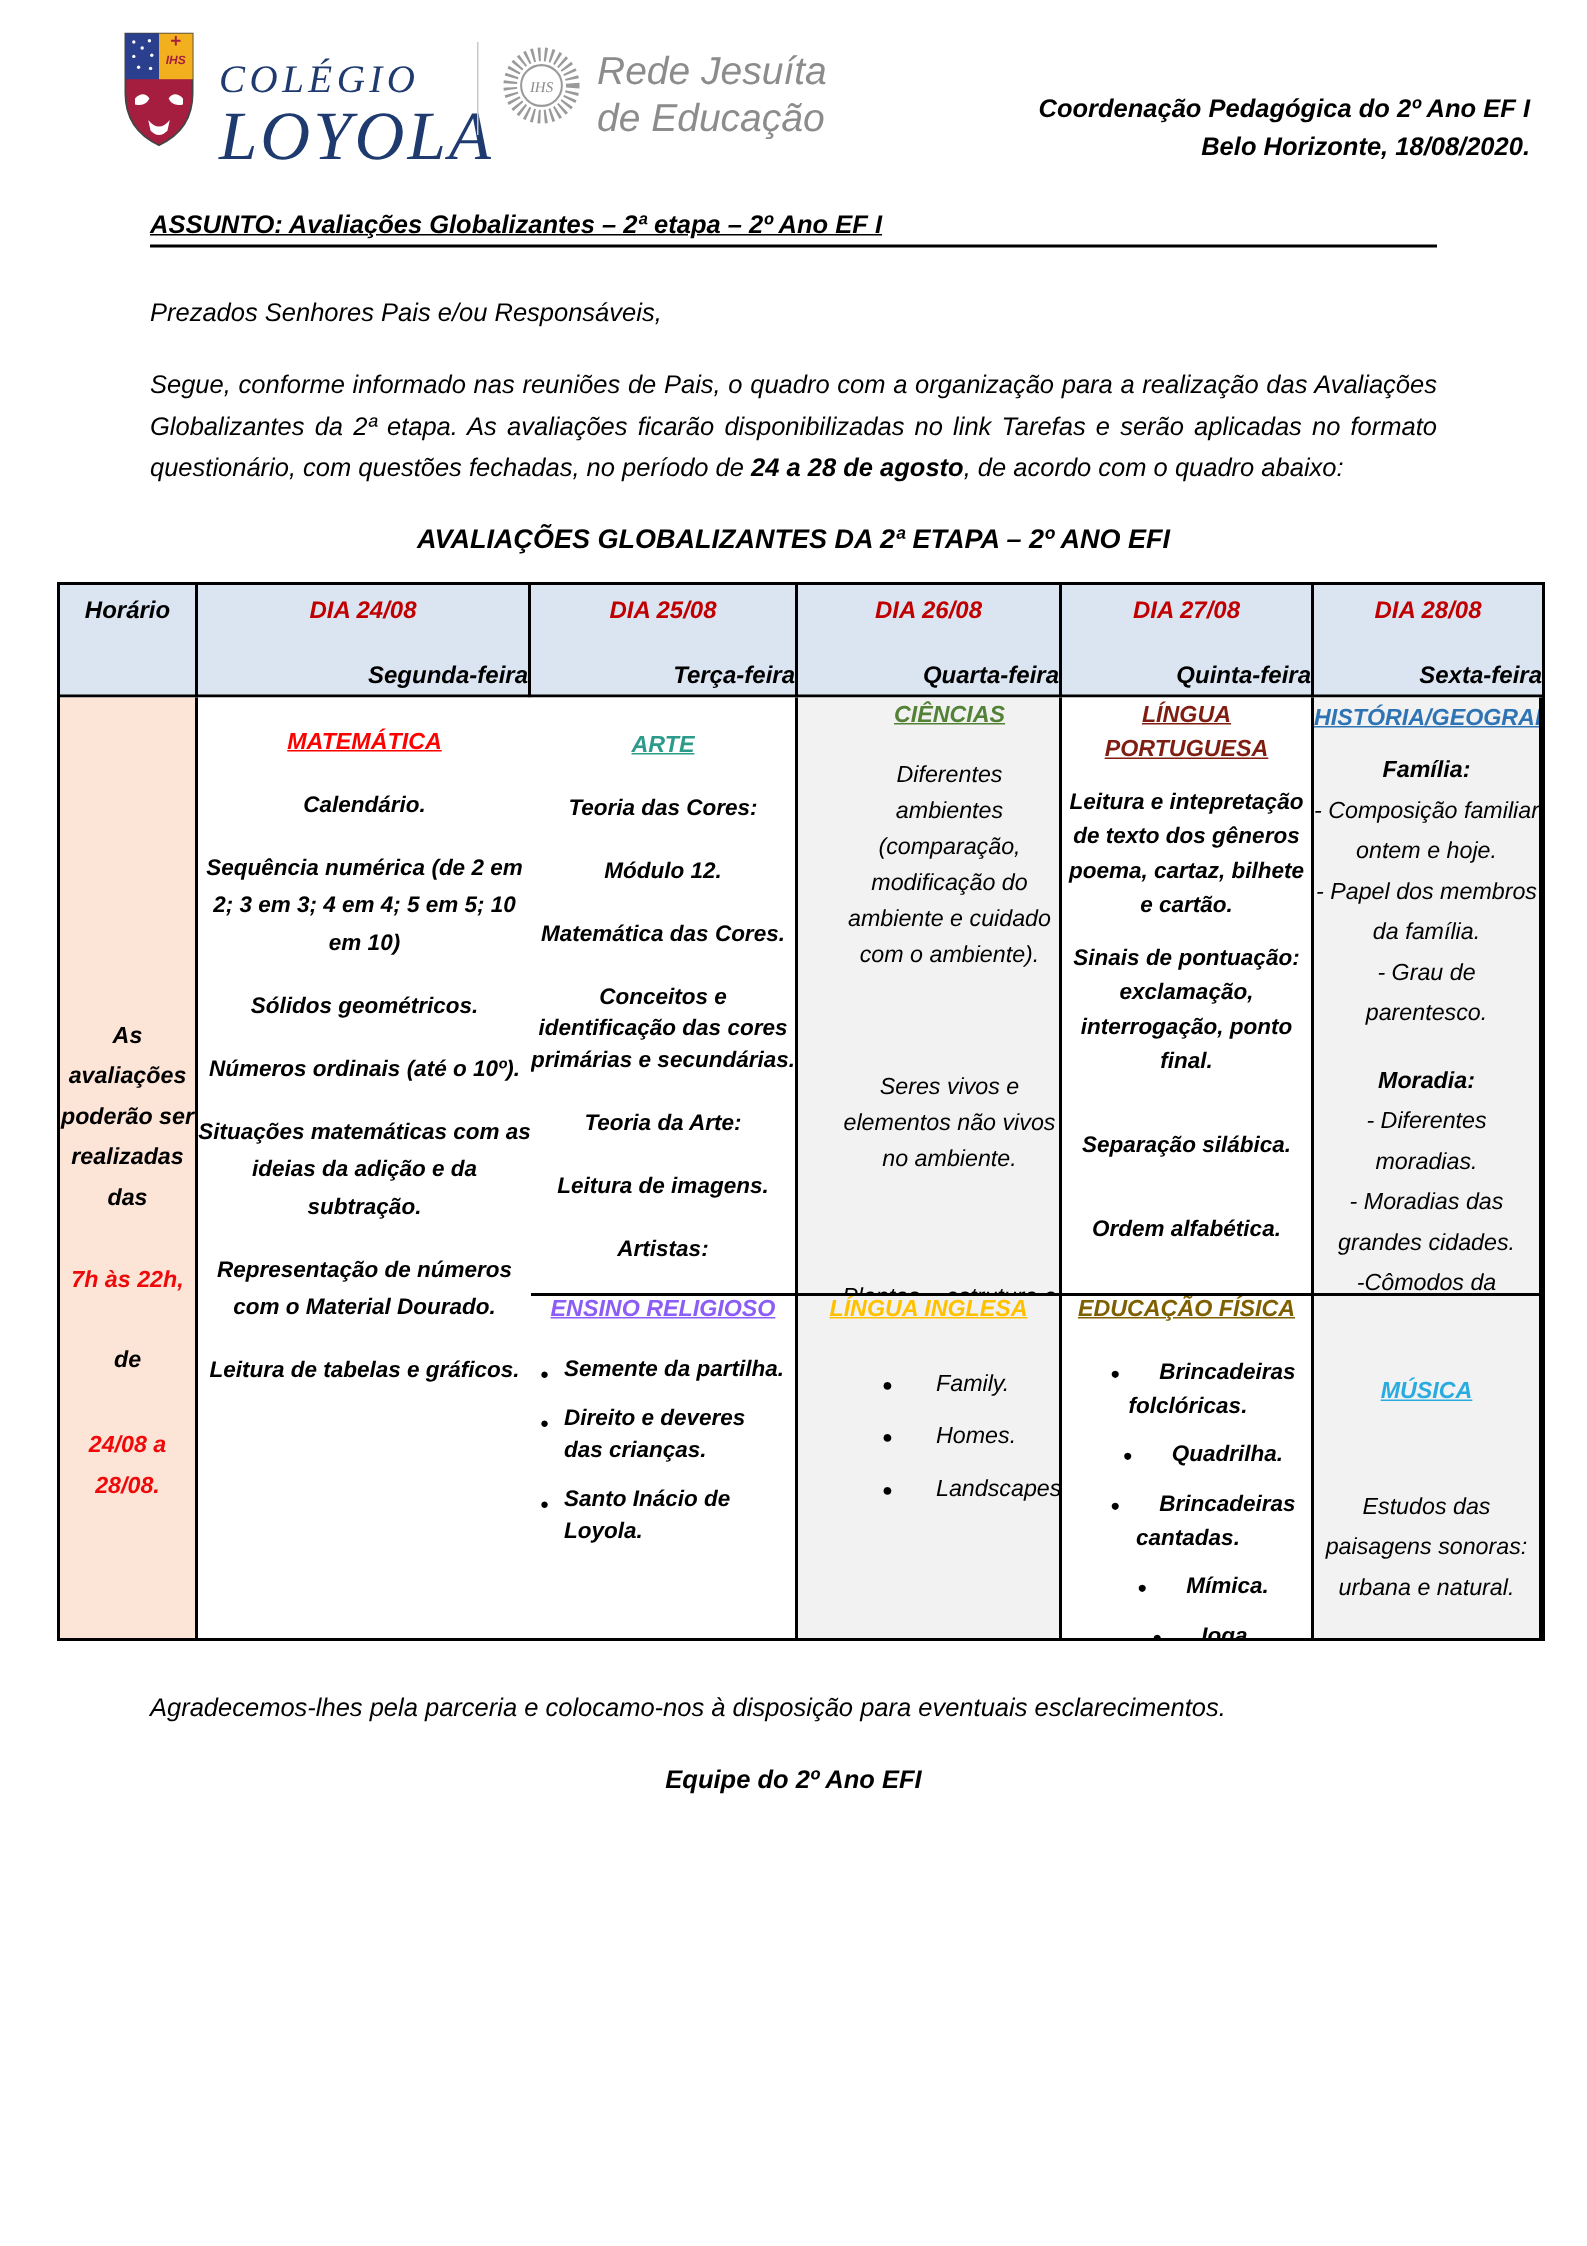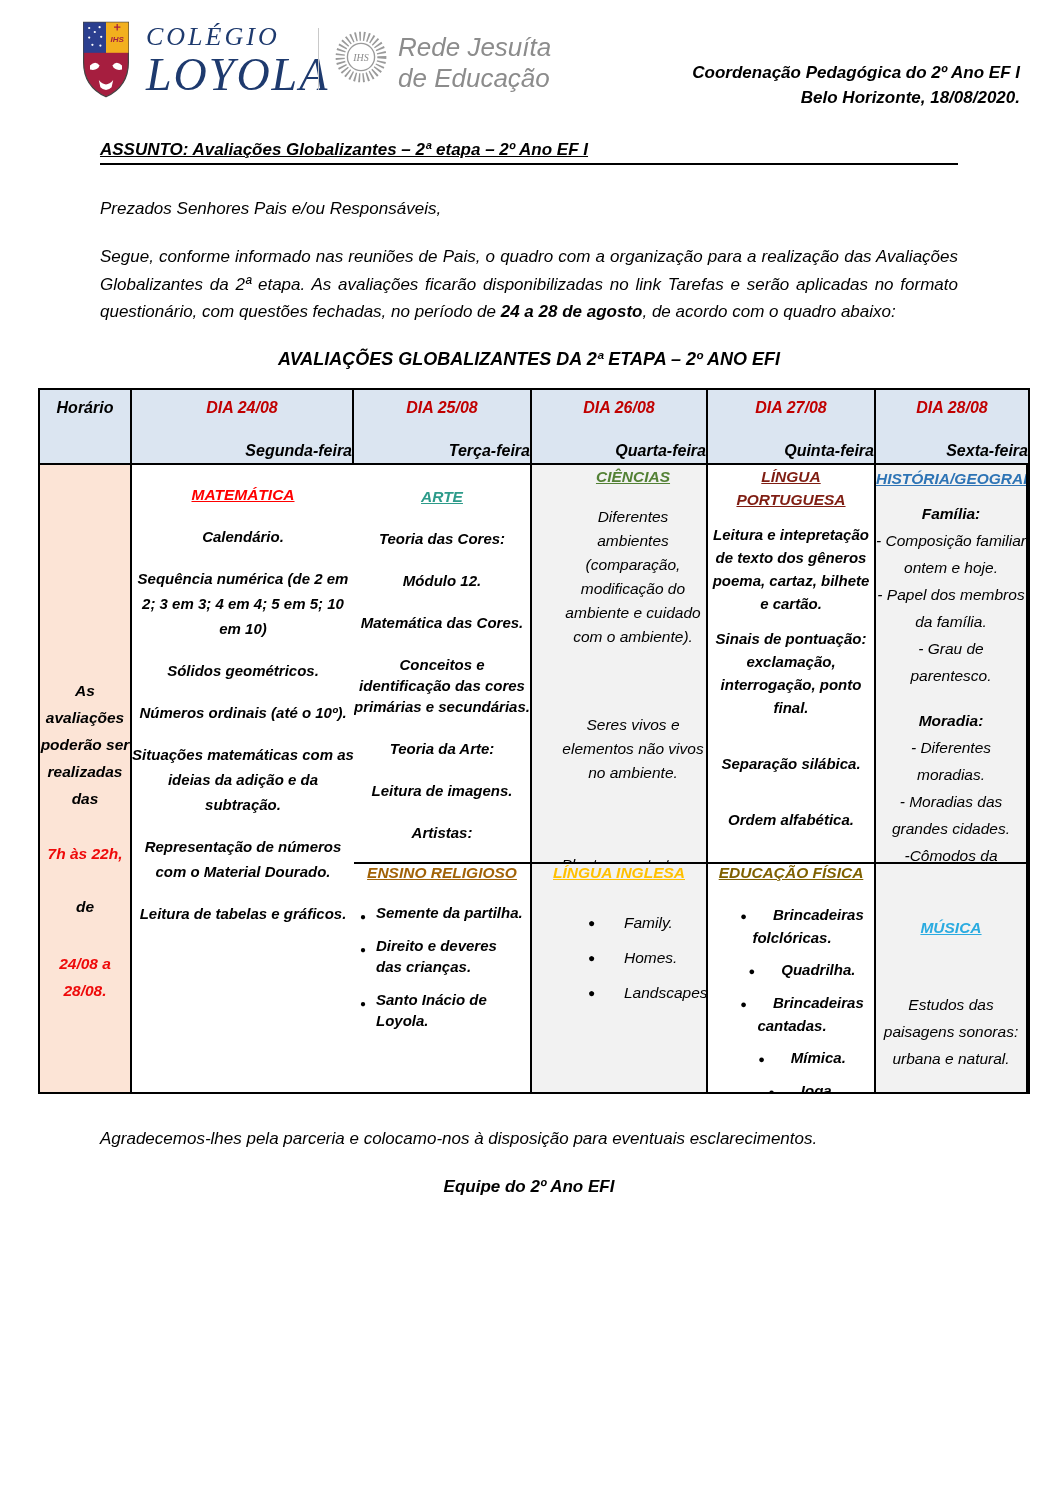"COLÉGIO" .wordmark { top: 24px -> 40px }
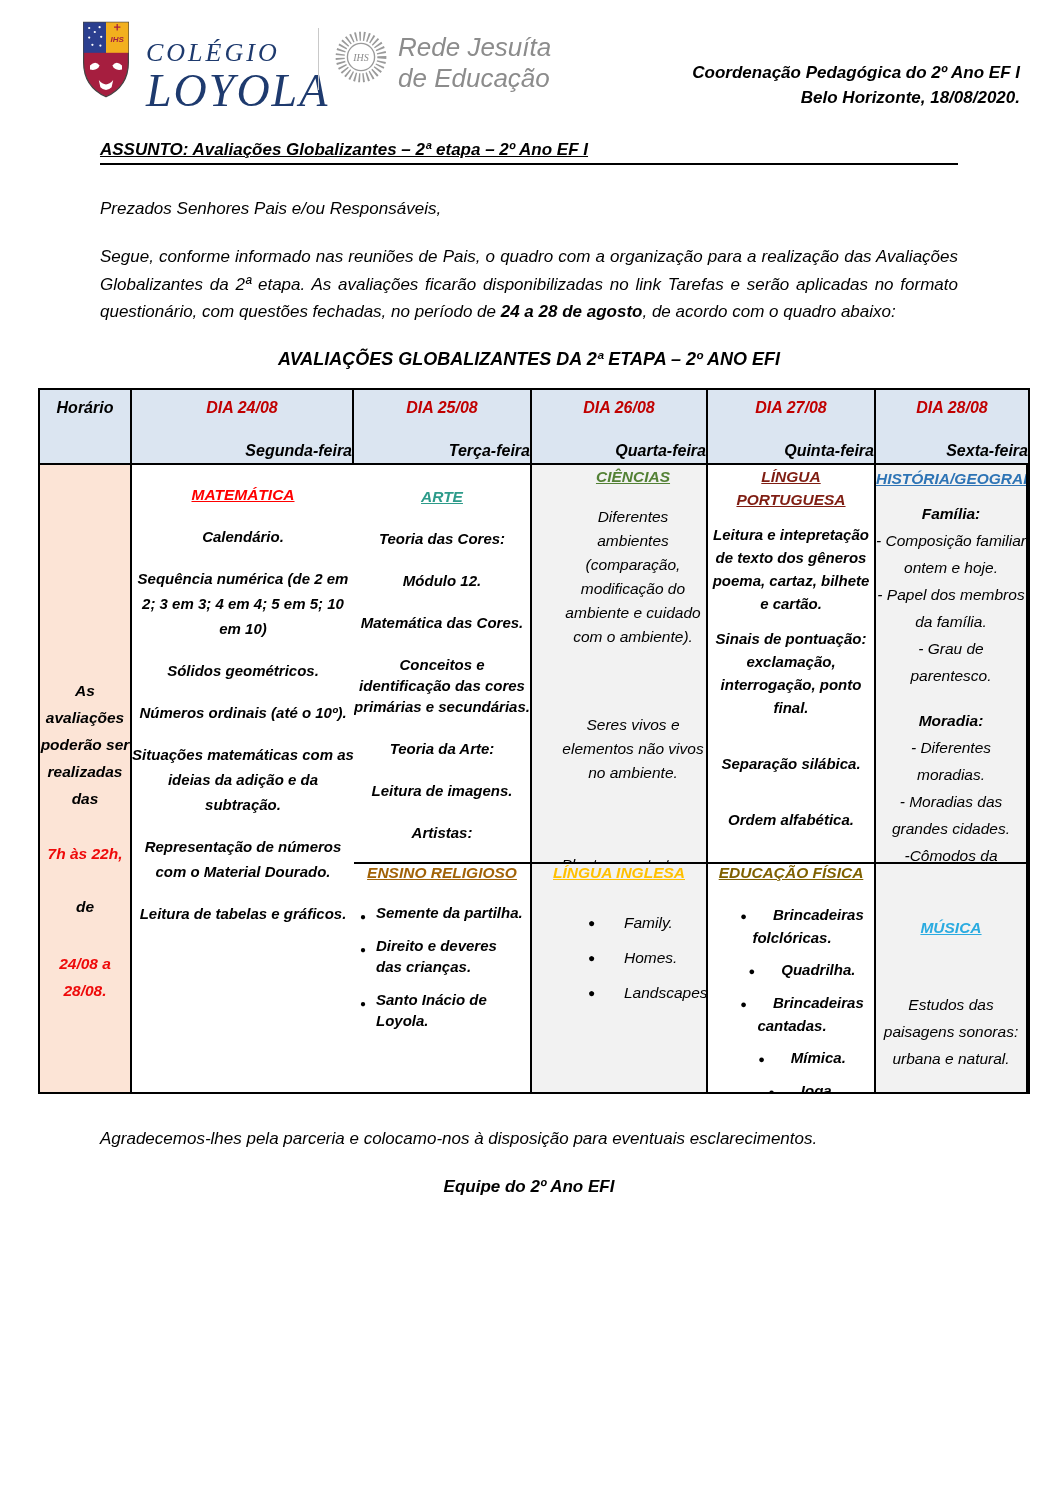"ENSINO RELIGIOSO" .c-er { color: #a16207 -> #8b5cf6 }
